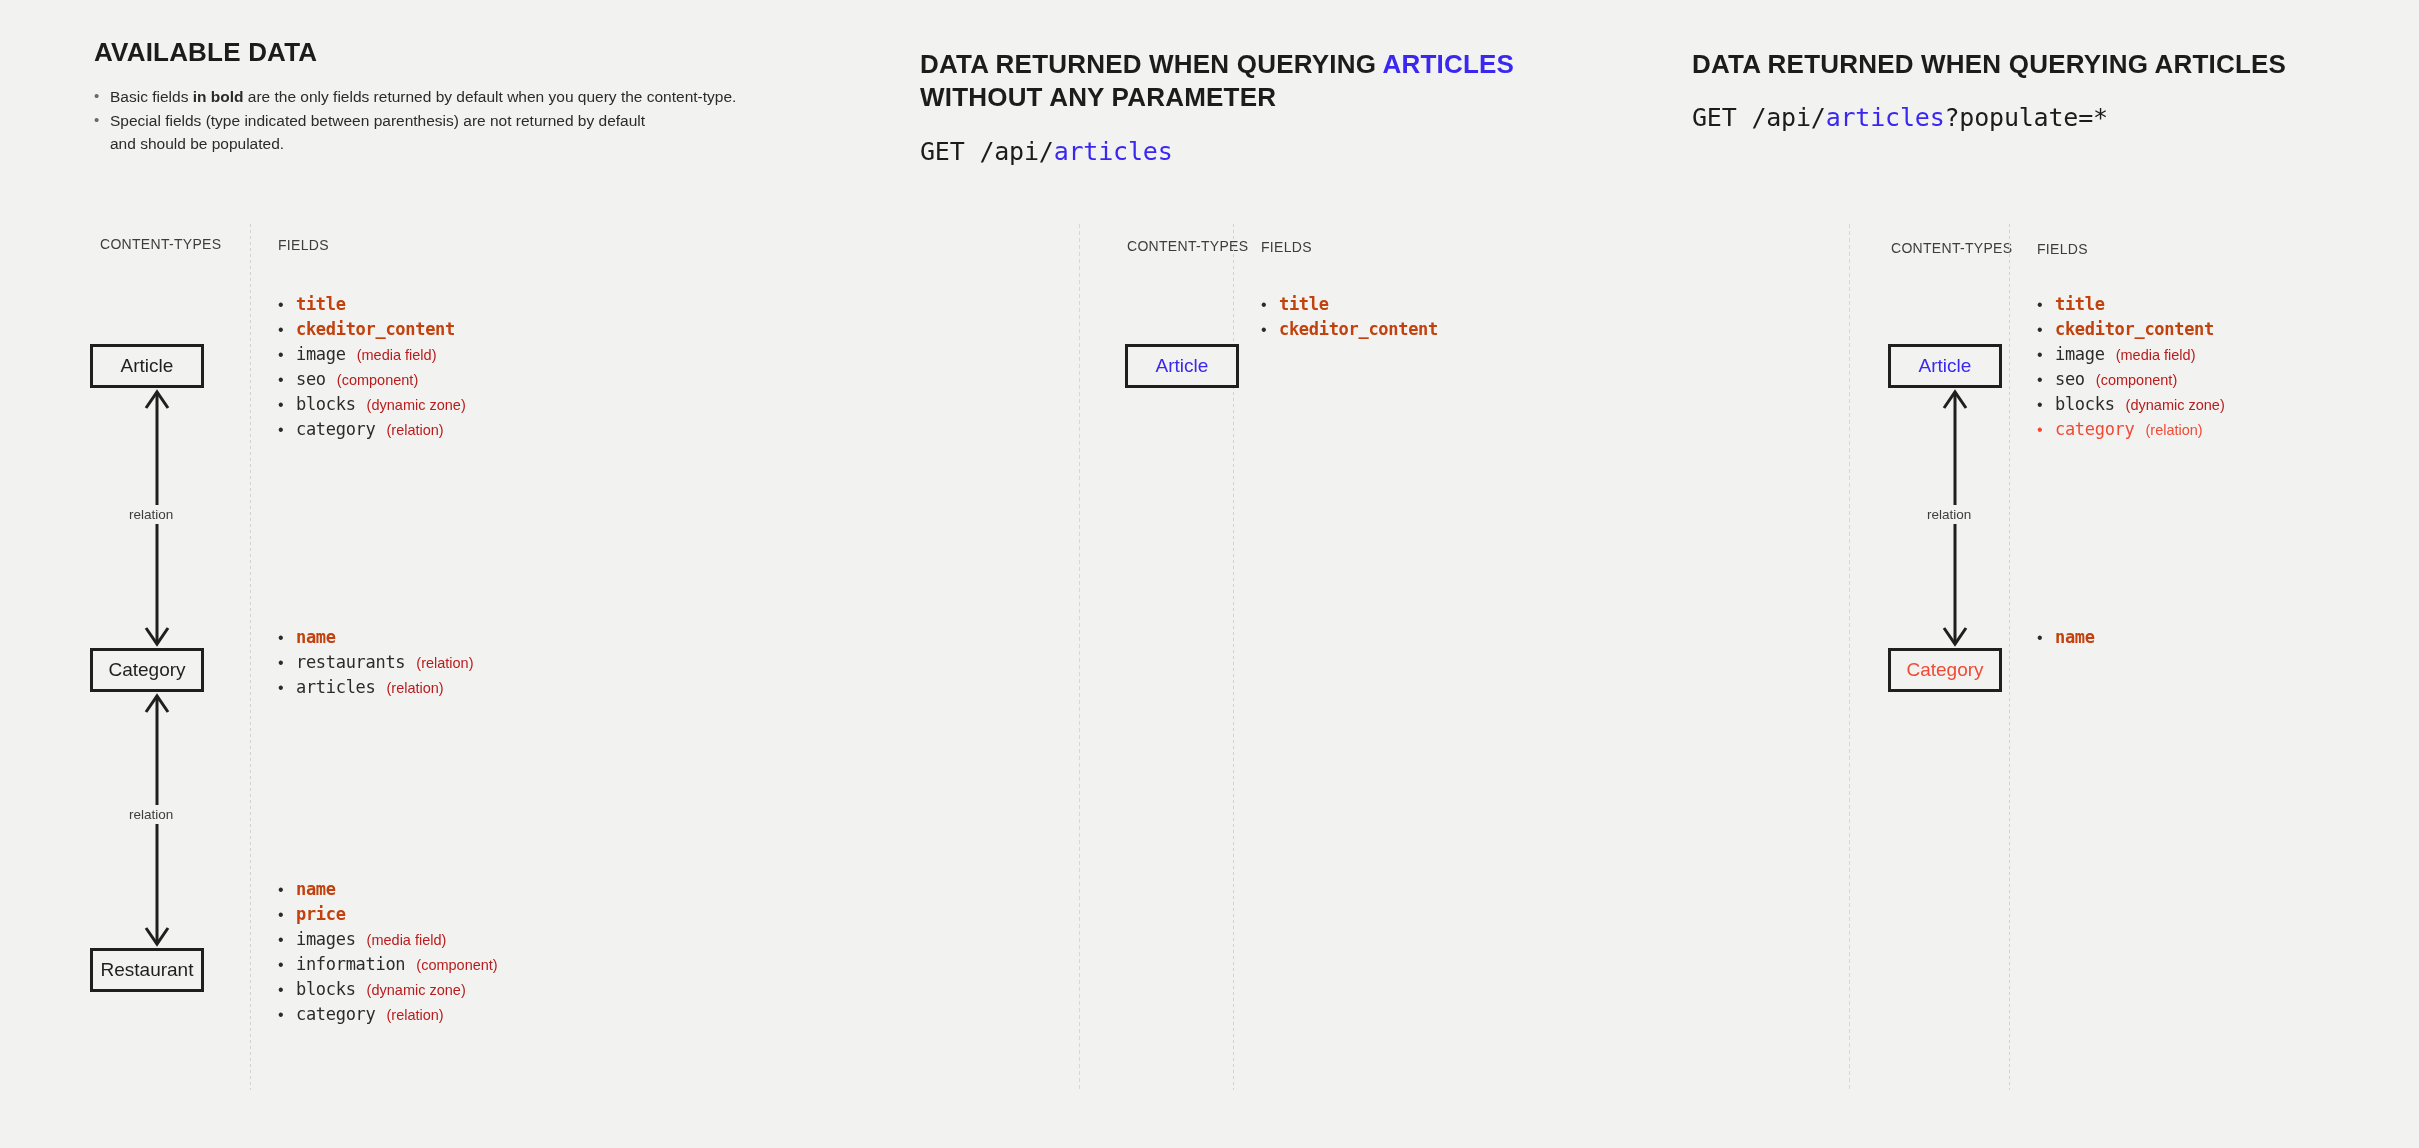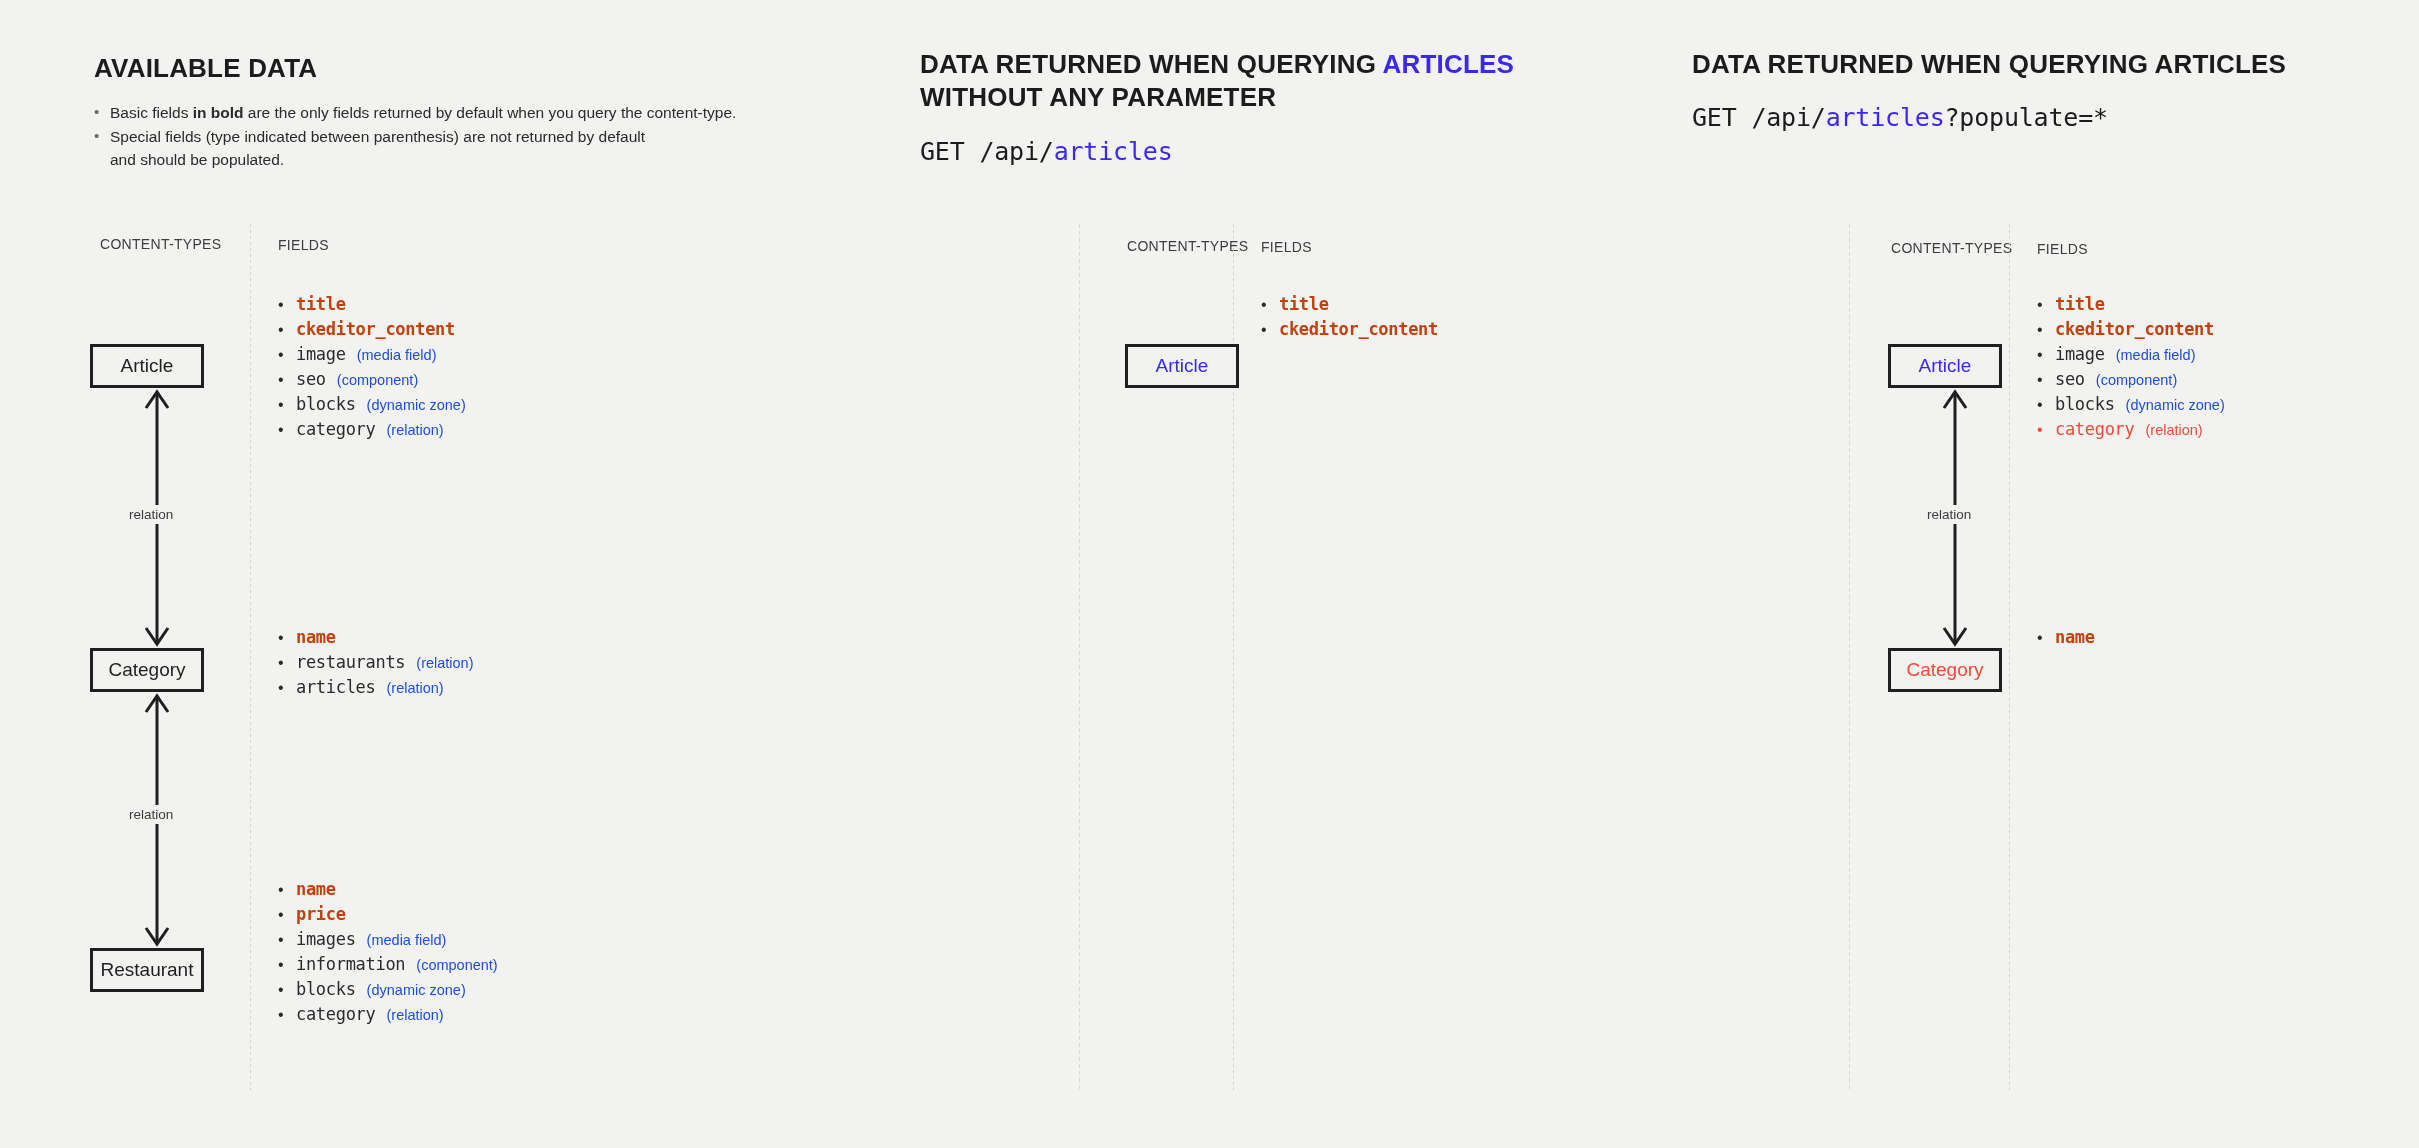"AVAILABLE DATA" #head-1 { top: 52px -> 36px }
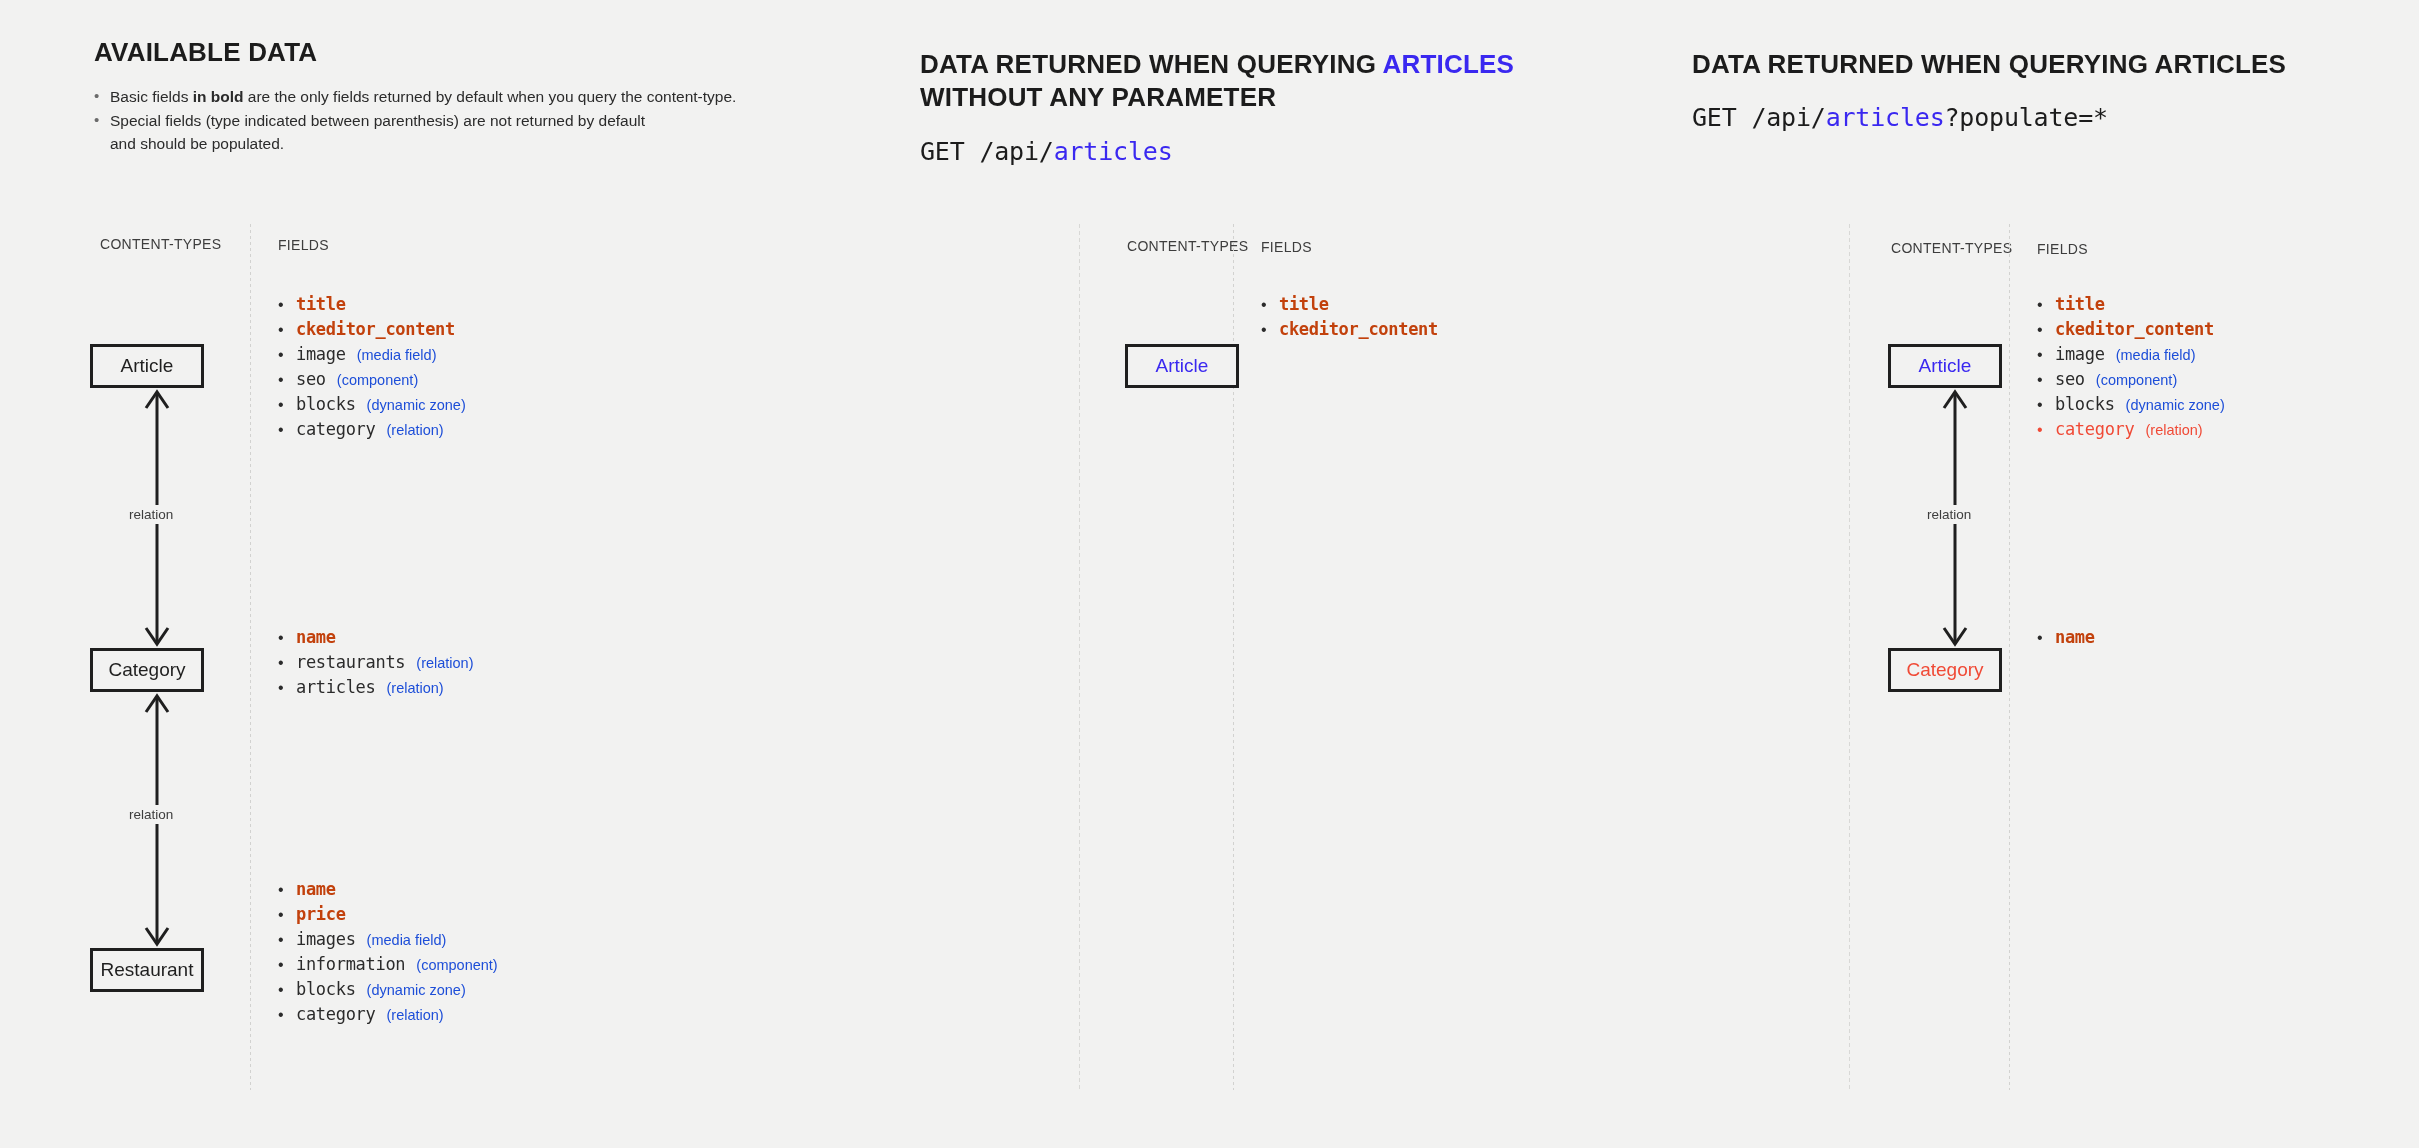"(media field)" .ftype { color: #1d4ed8 -> #b91c1c }
